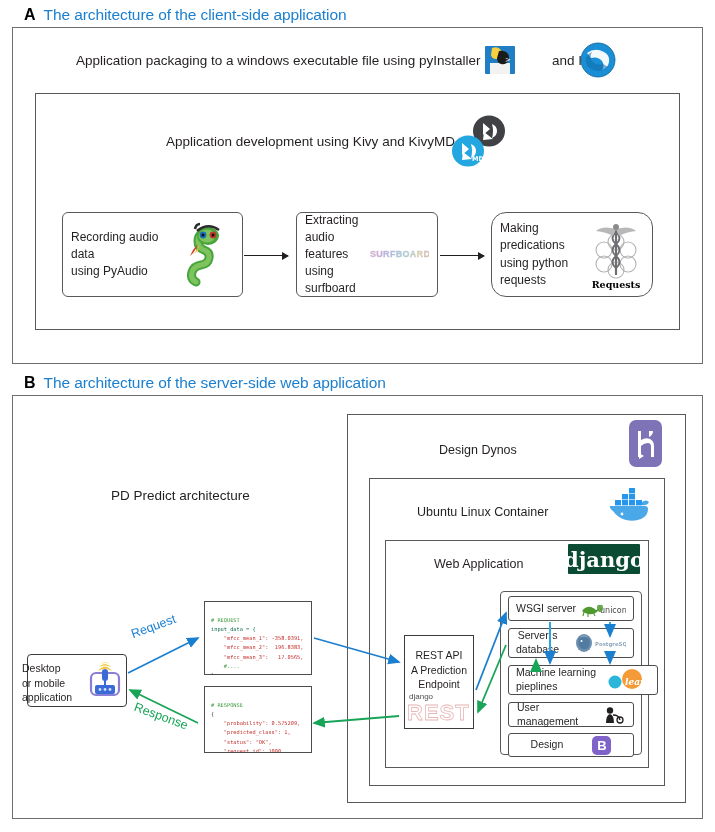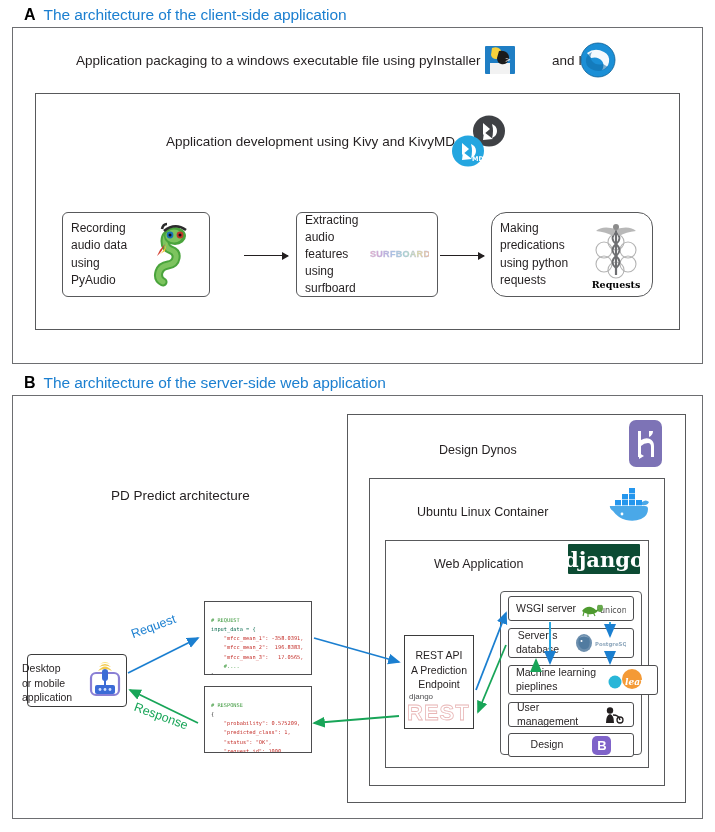"Recording audio data" div.procbox { width: 148px -> 181px }
